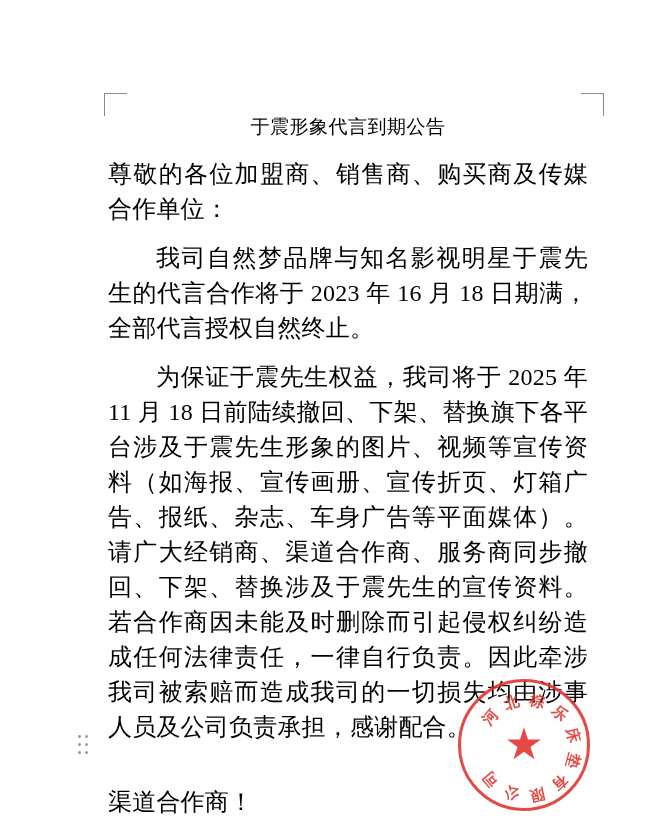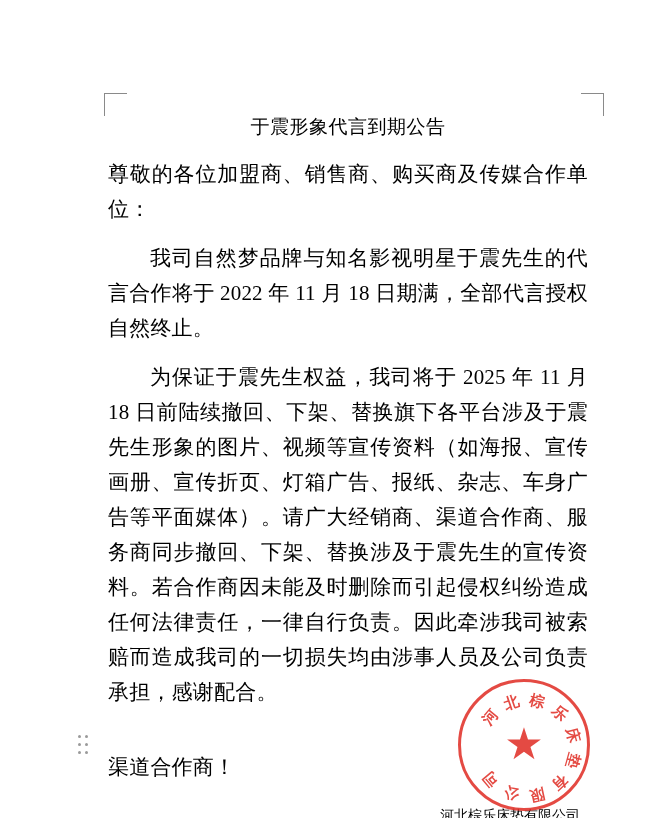"尊敬的各位加盟商、销售商、购买商及传媒合作单位：" .para { font-size: 21px -> 24px }
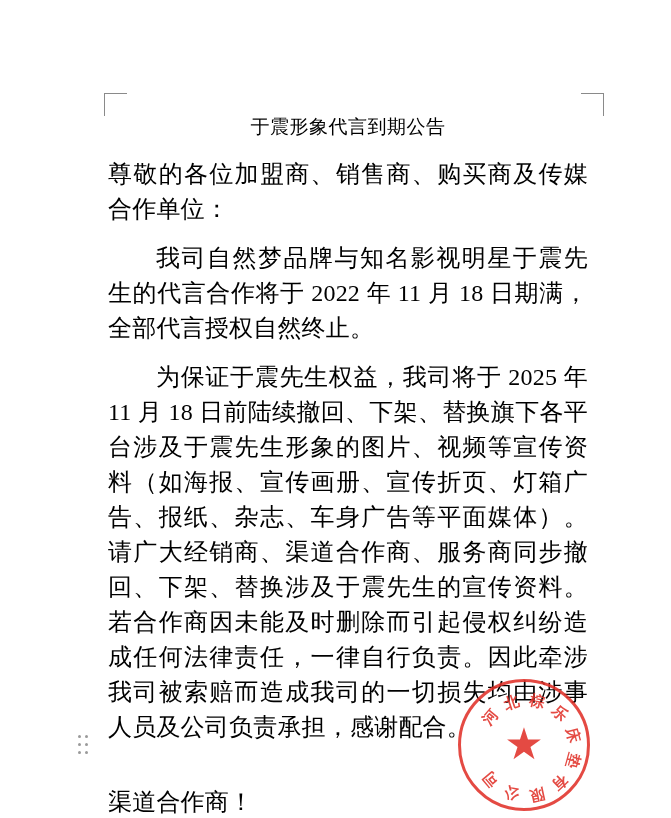"我司自然梦品牌与知名影视明星于震先生的代言合作将于 2022 年 11 月" p.para { text: 2022 年 11 -> 2023 年 16 }
